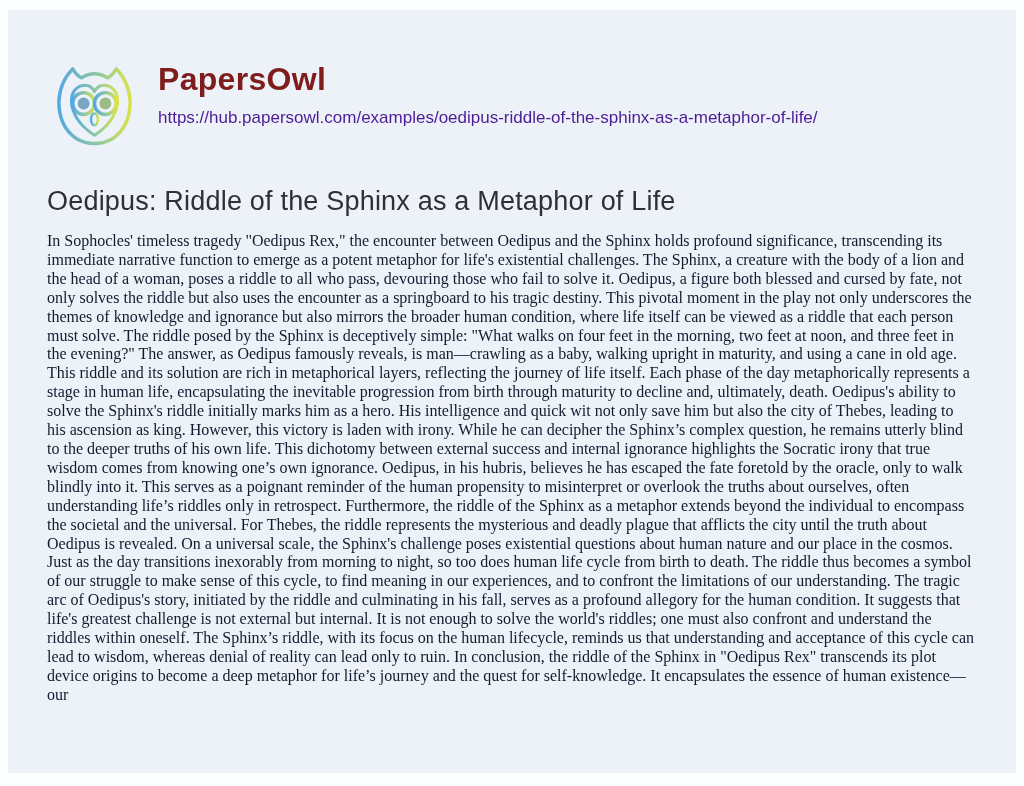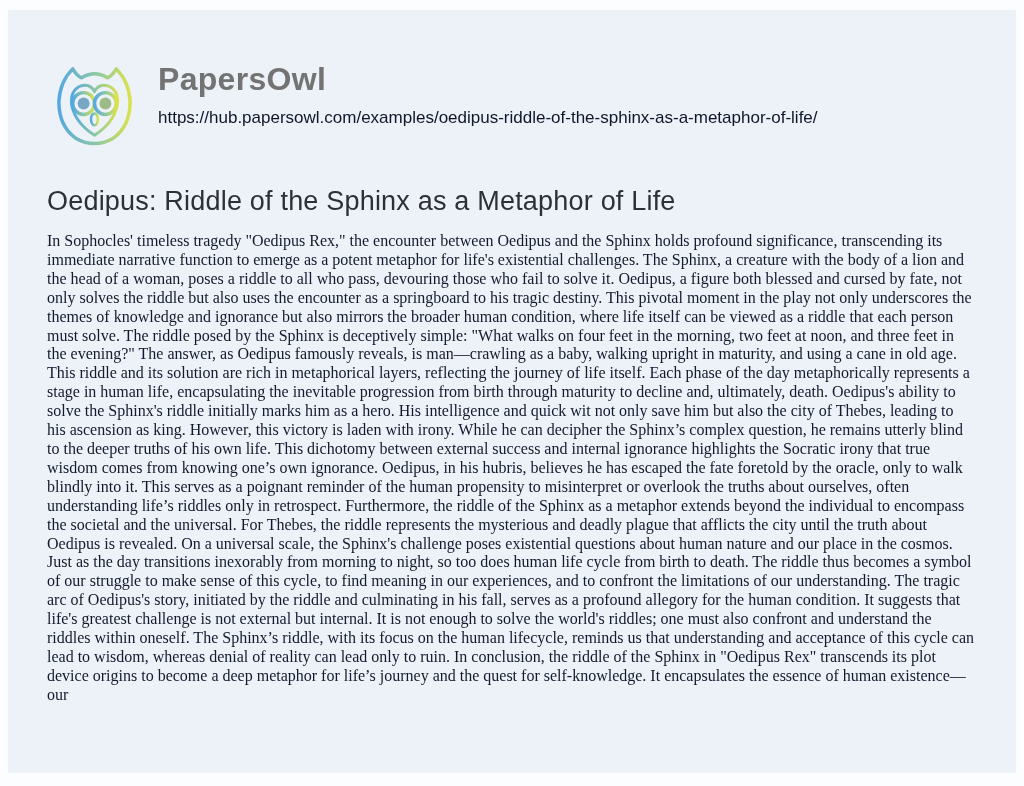"PapersOwl" .brand-name { color: #737373 -> #7f1d1d }
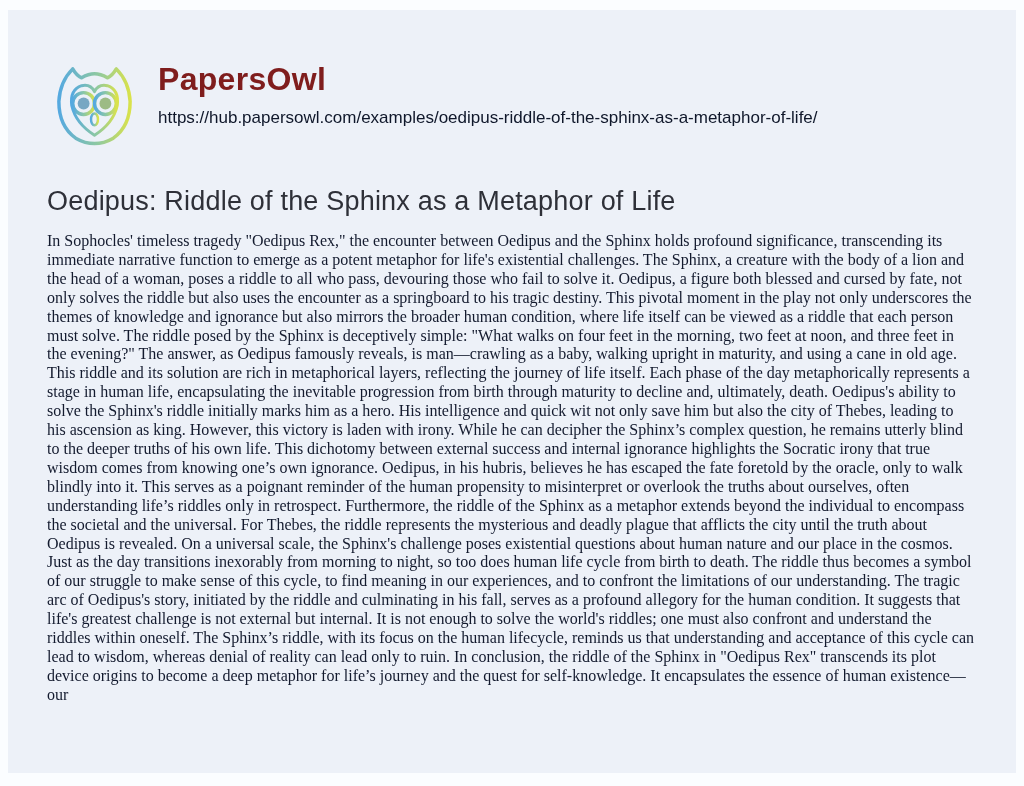"https://hub.papersowl.com/examples/oedip" .page-url { color: #0f172a -> #4c1d95 }
